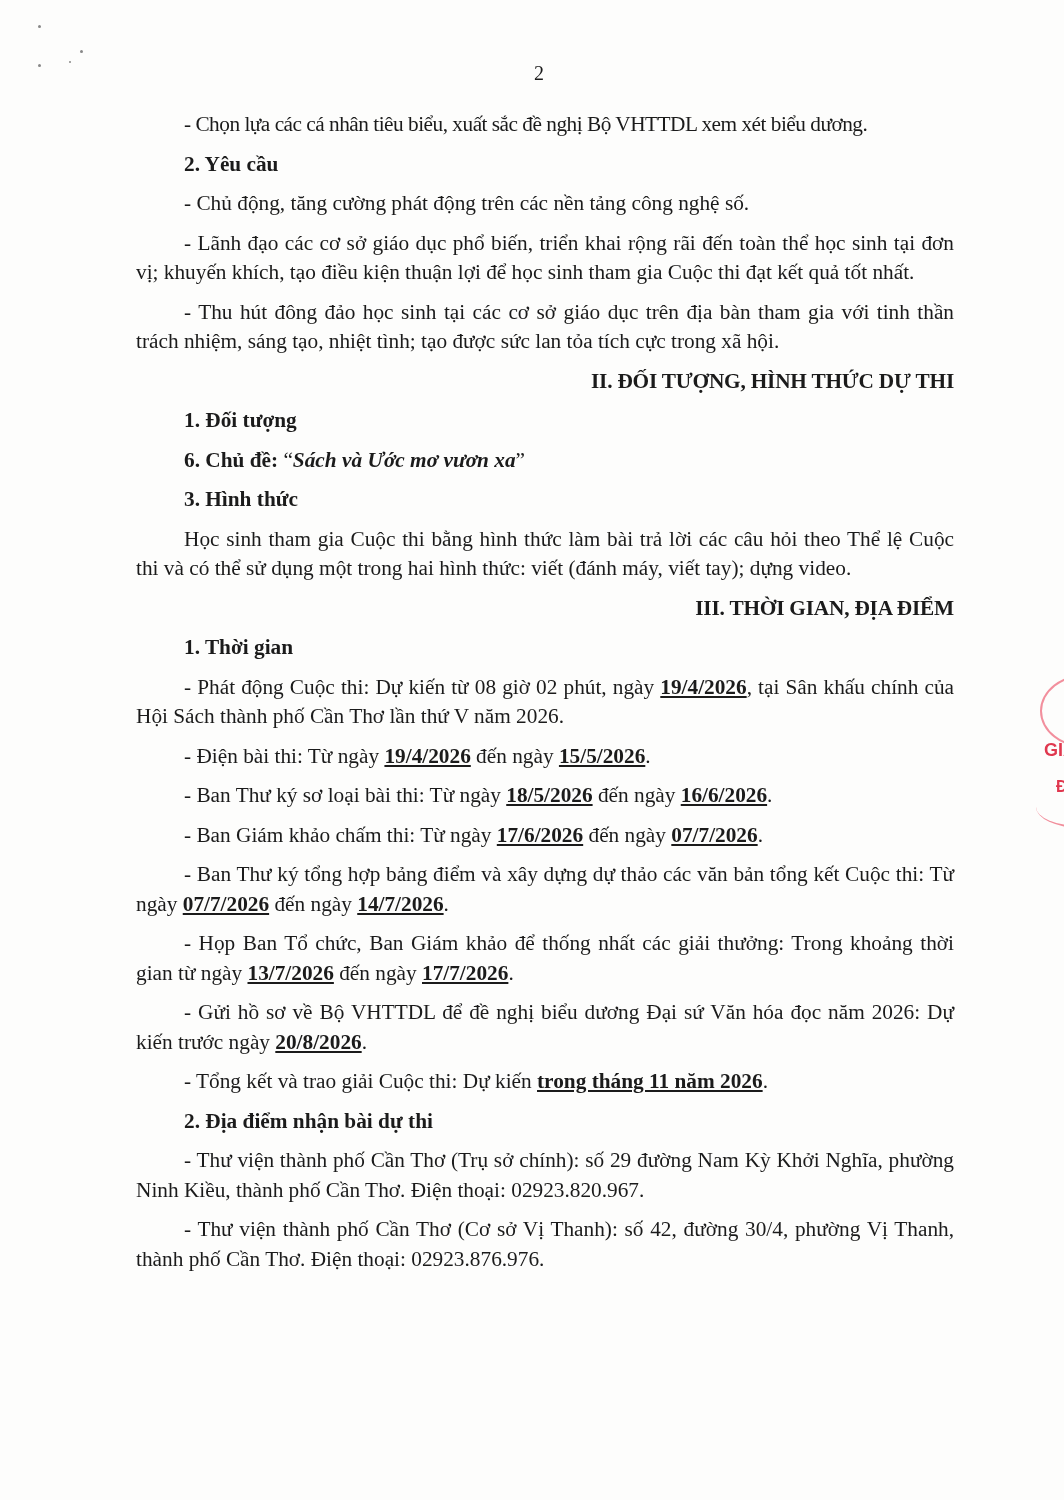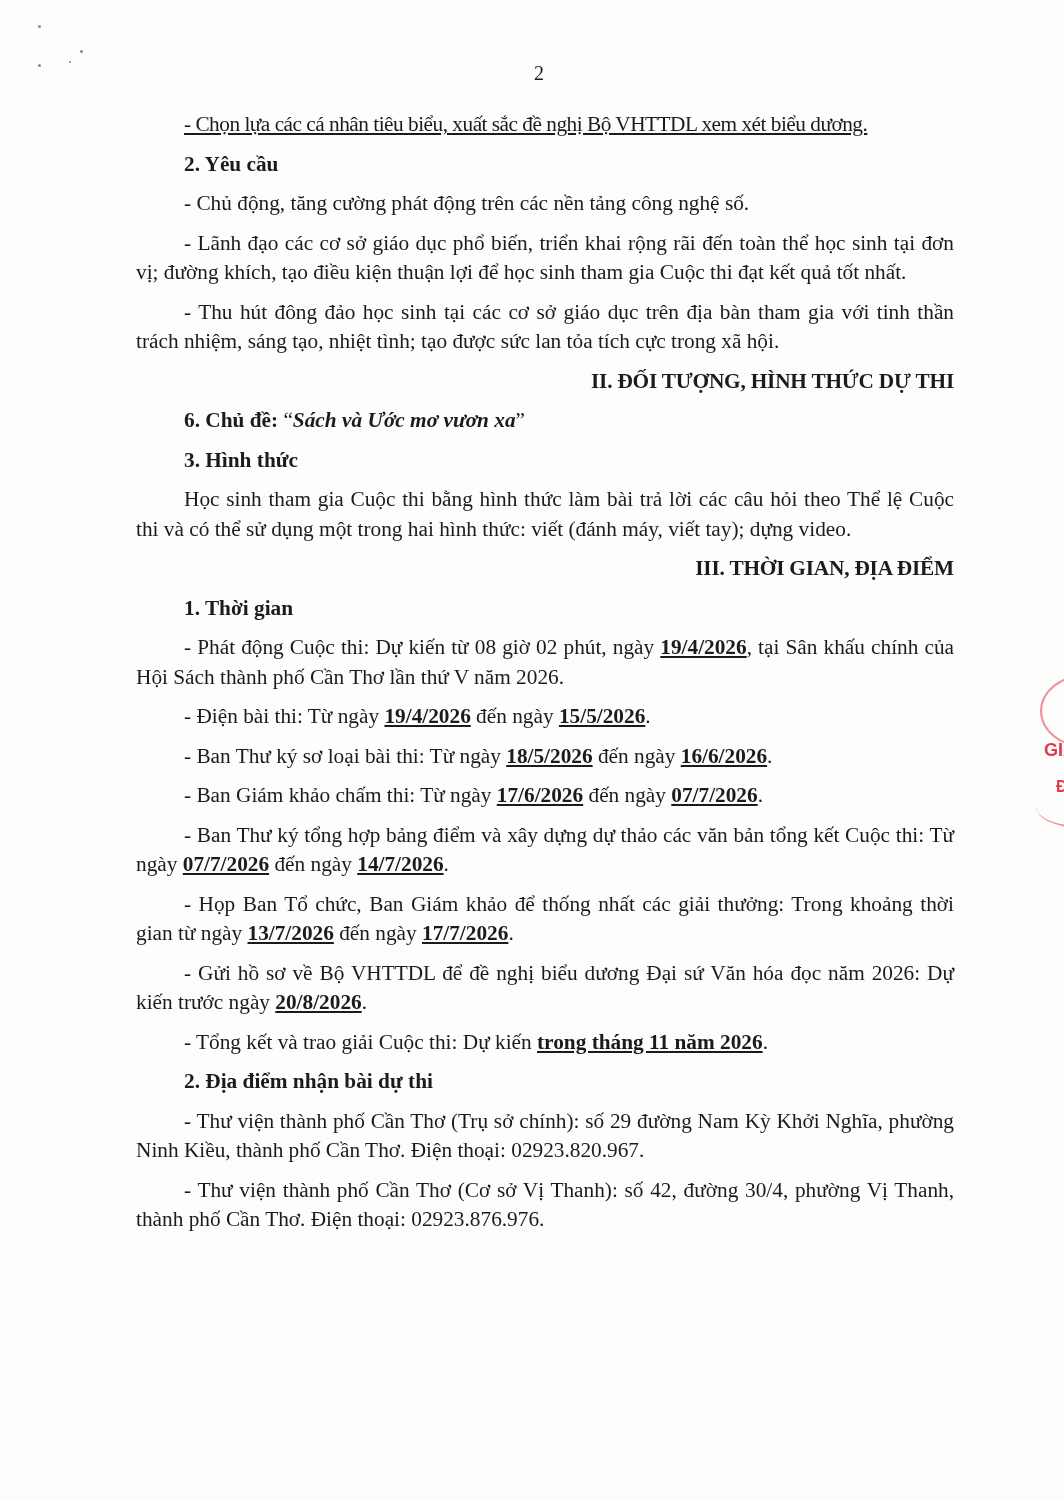"- Chọn lựa các cá" .para.condensed { text-decoration: underline -> none }
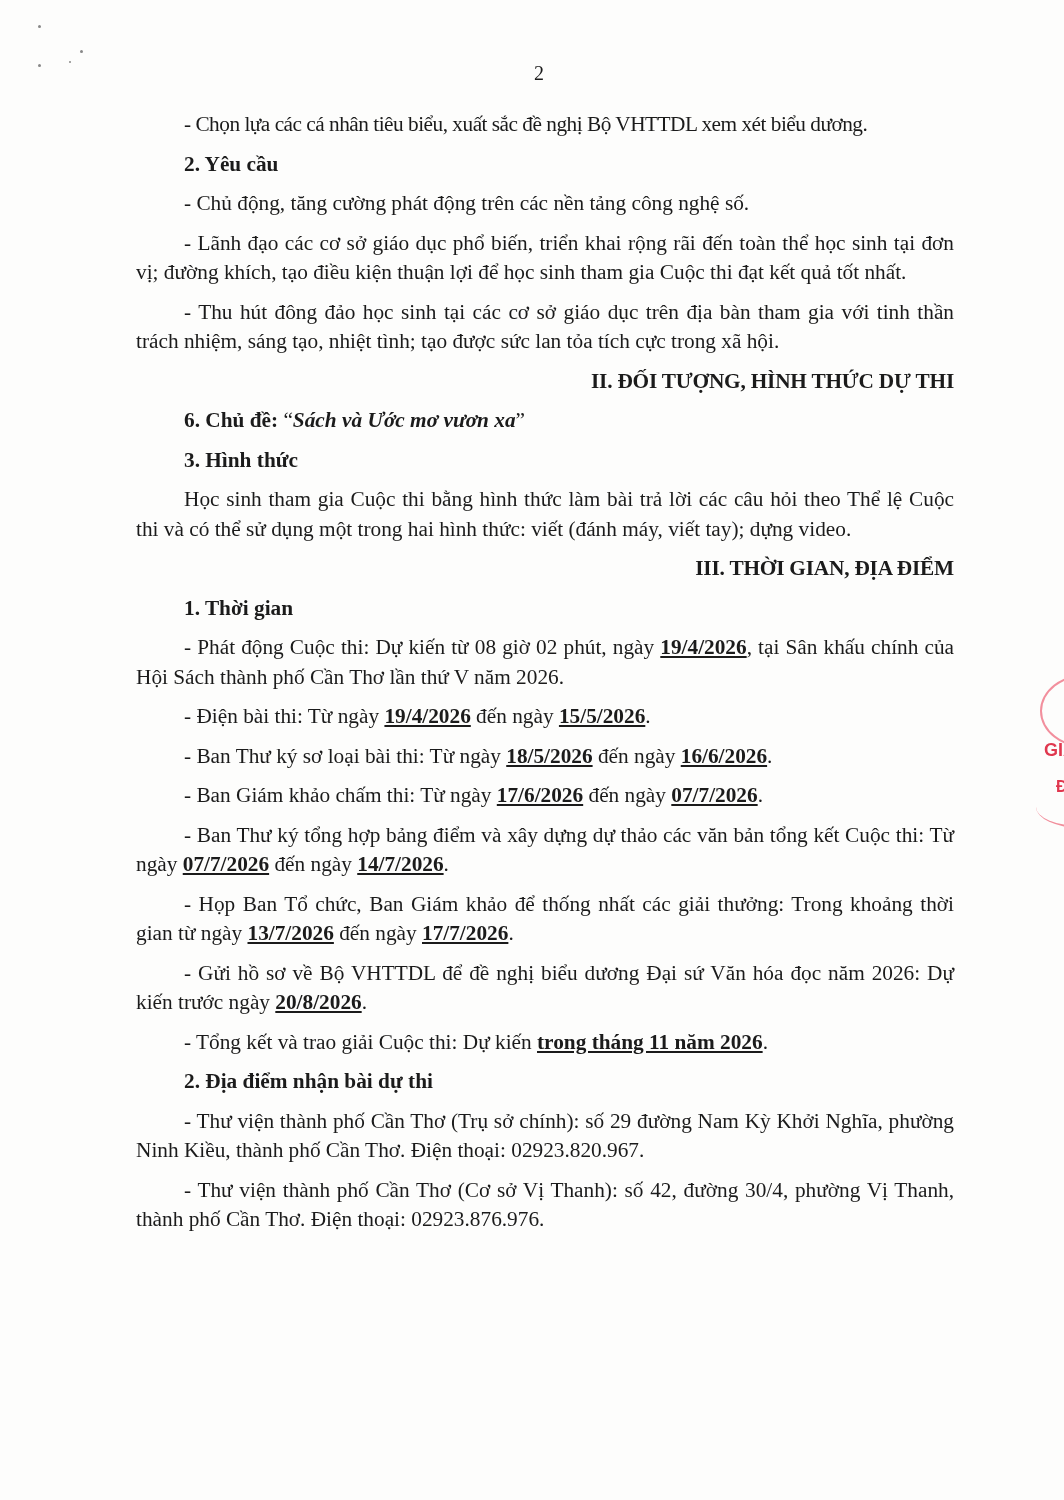"- Lãnh đạo các cơ" p.para { text: đường -> khuyến }
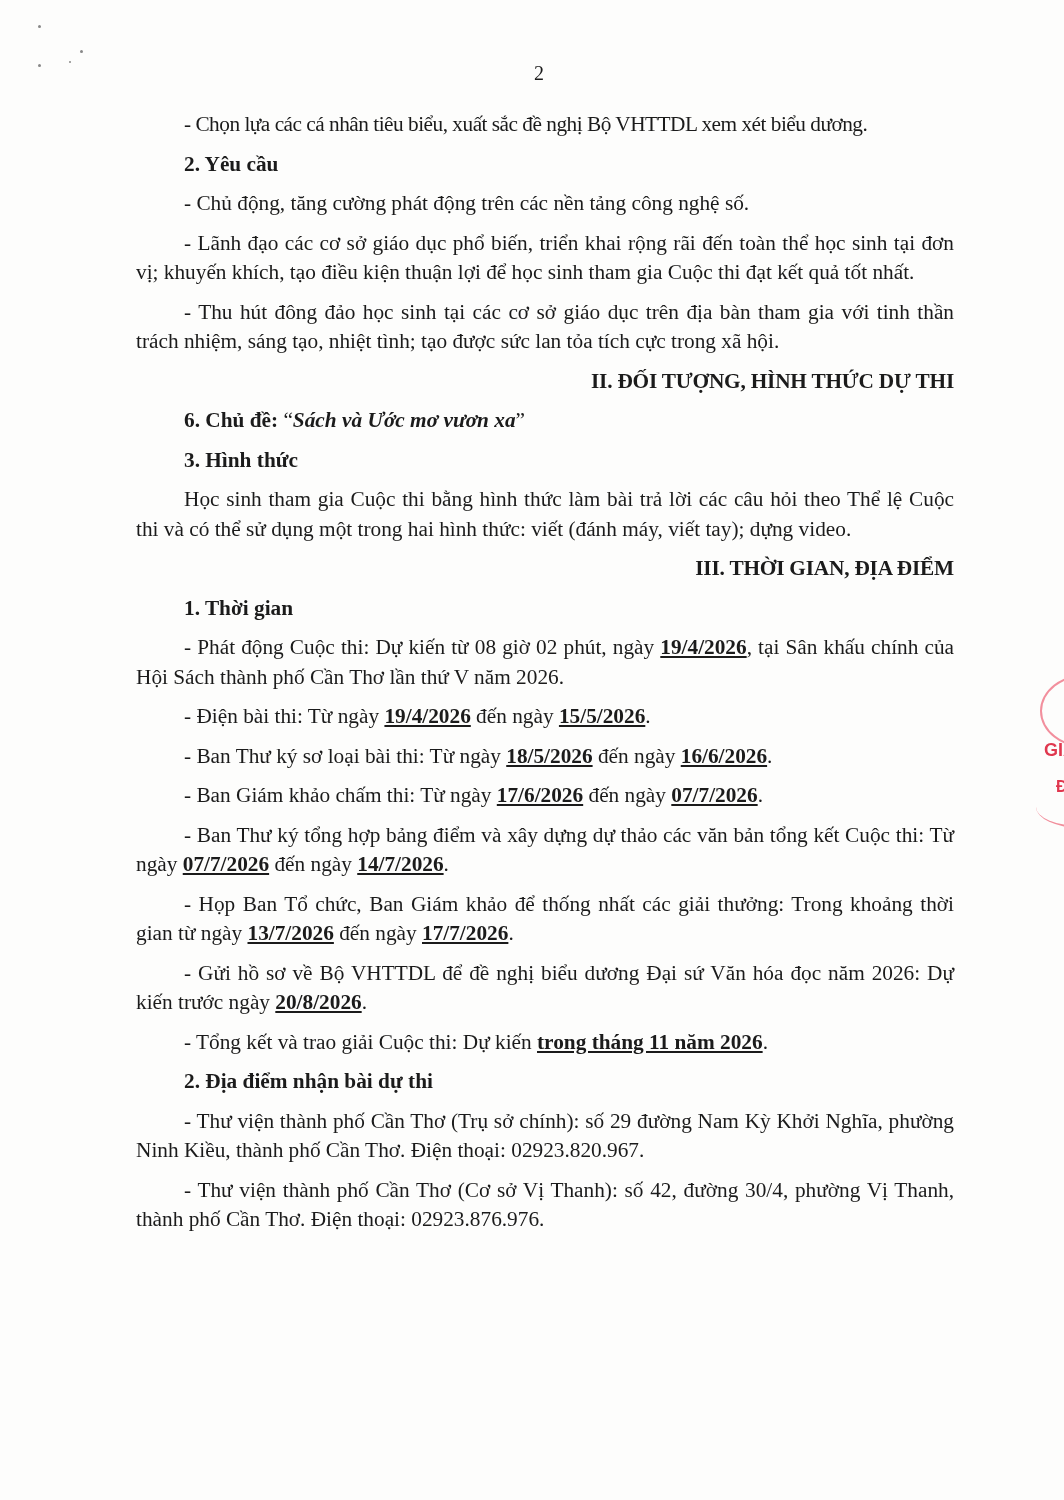"1. Đối tượng" div.heading { html: none -> <div>1. Đối tượng</div> }
